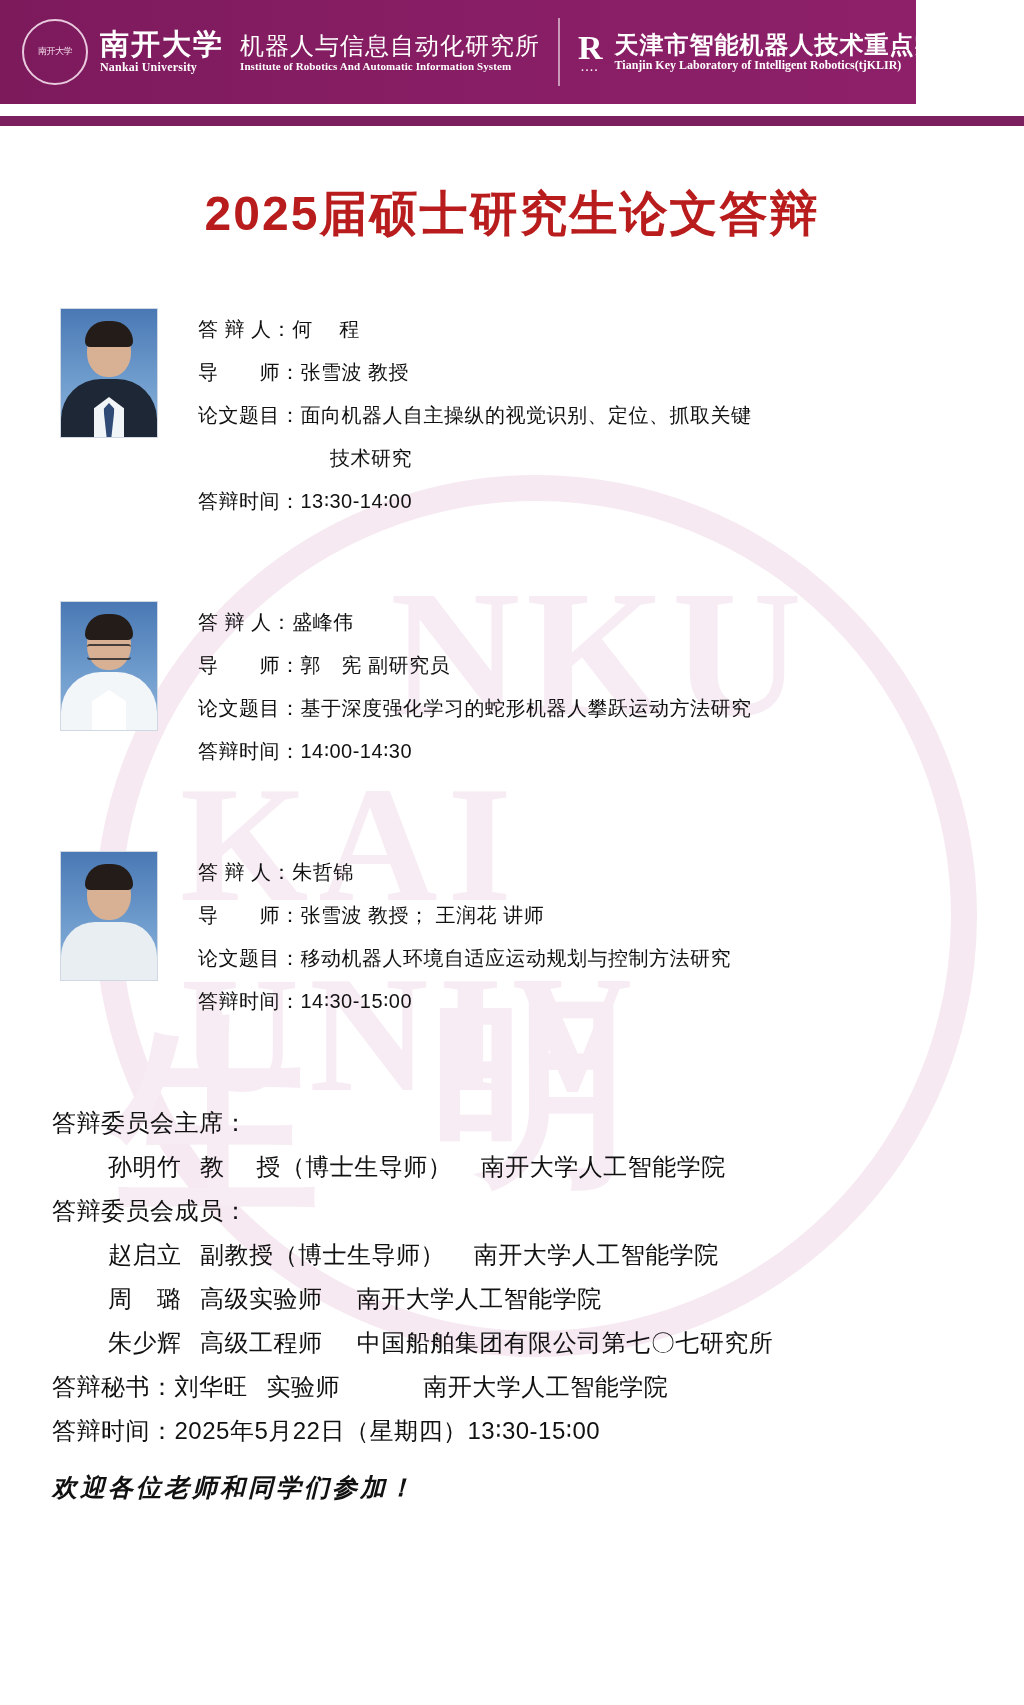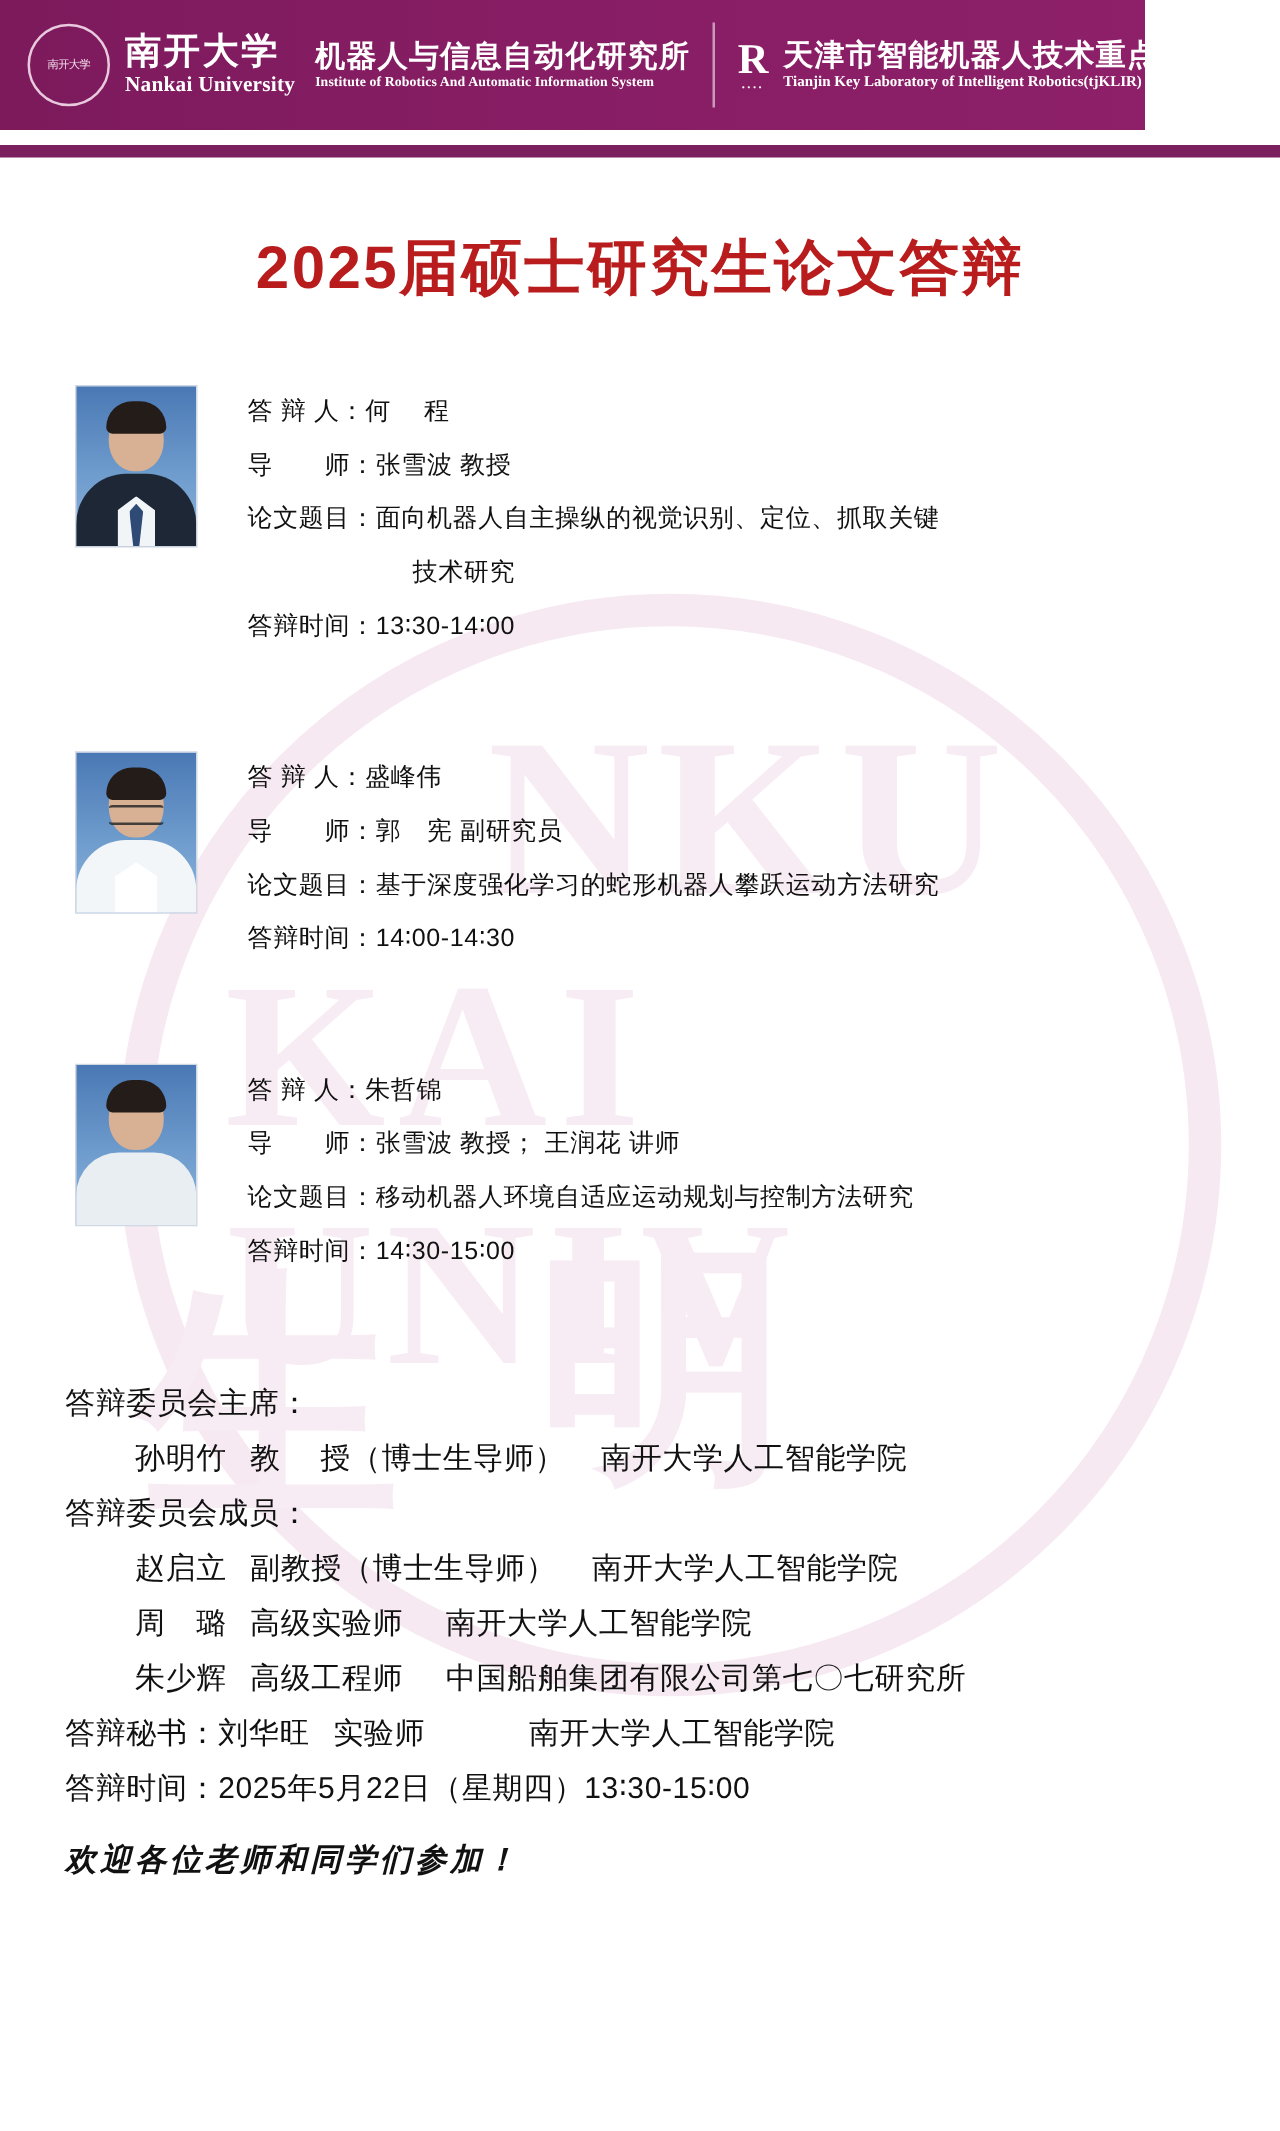"机器人与信息自动化研究所" .inst .cn { font-weight: bold -> normal }
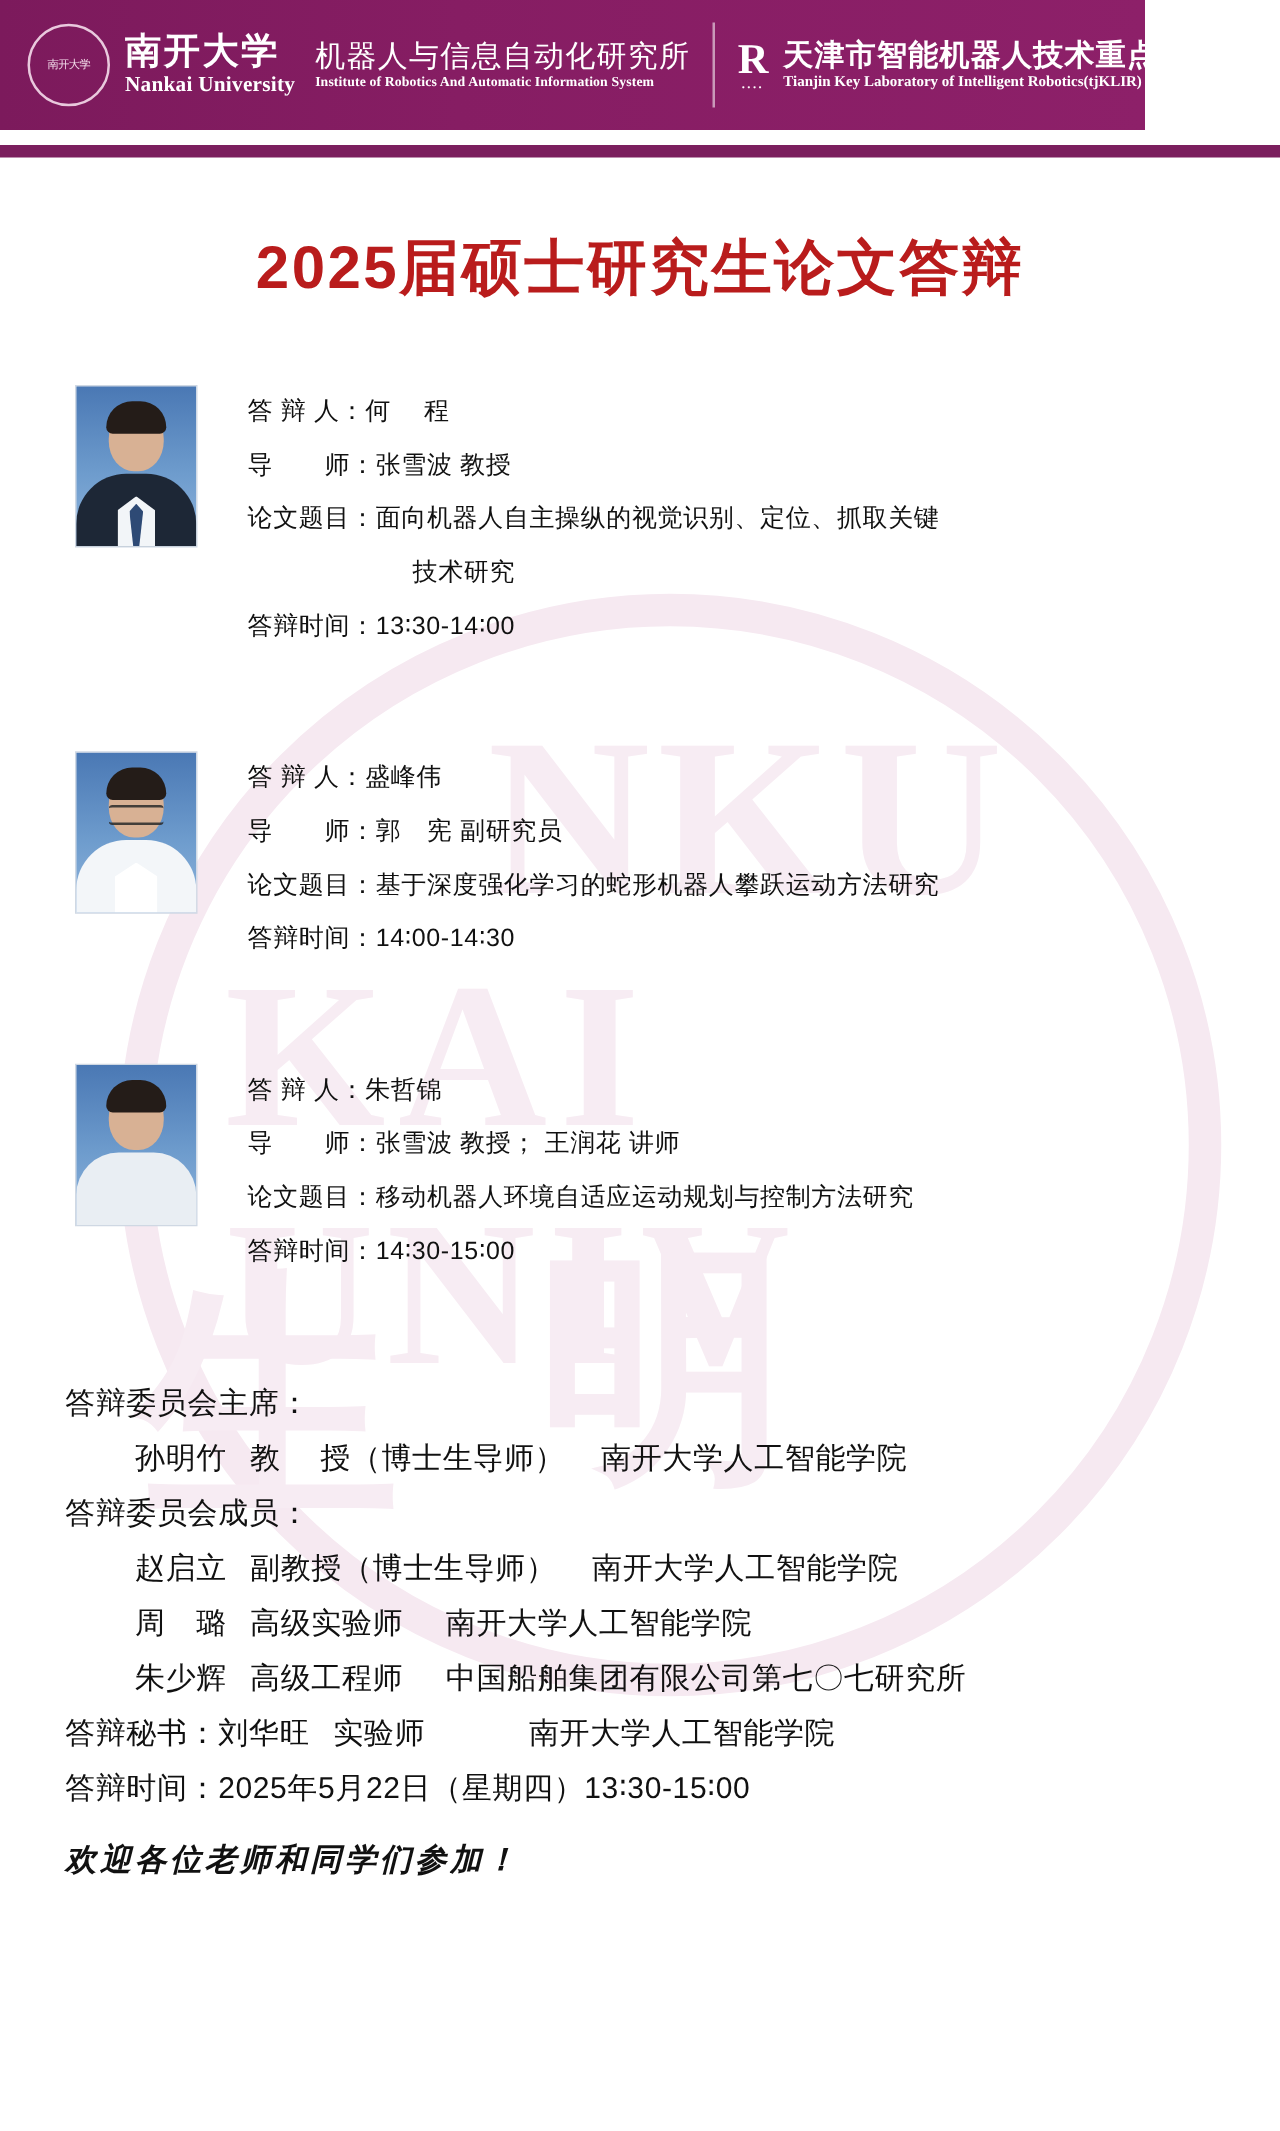"Nankai University" .nk-name .en { font-size: 17px -> 12px }
